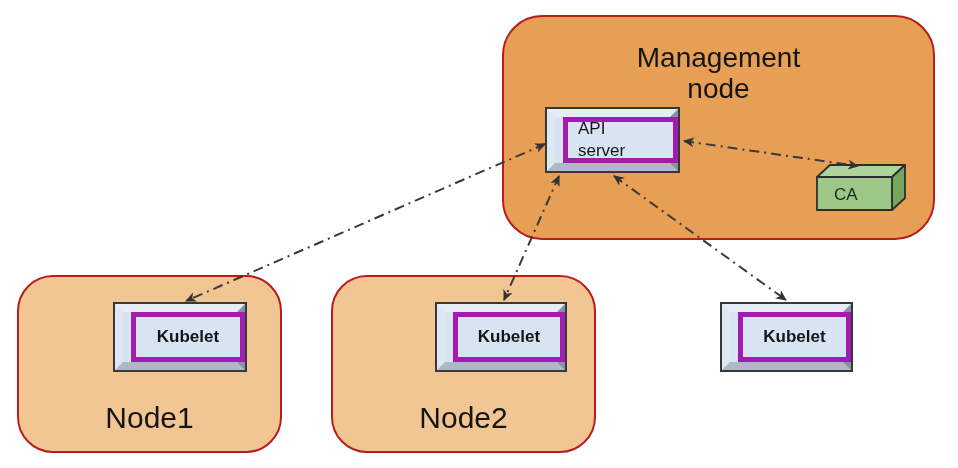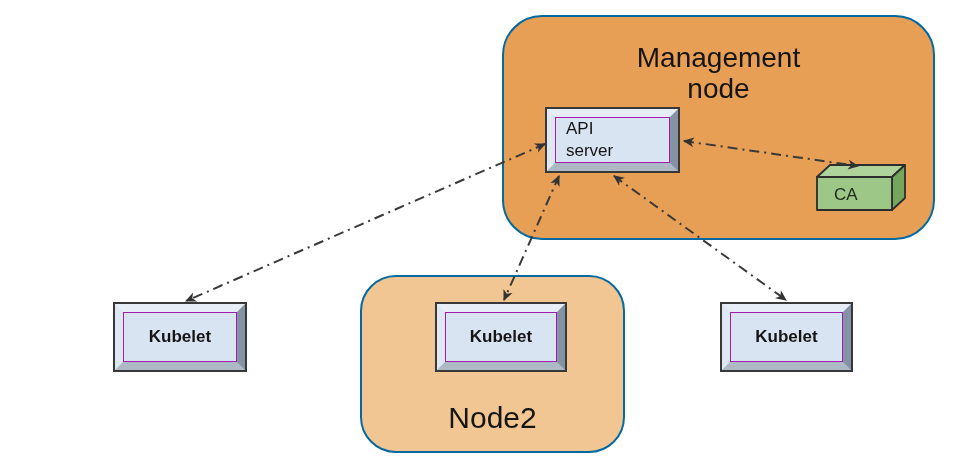"Management" .group-box { border: 2px solid #0369a1 -> 2px solid #b91c1c }
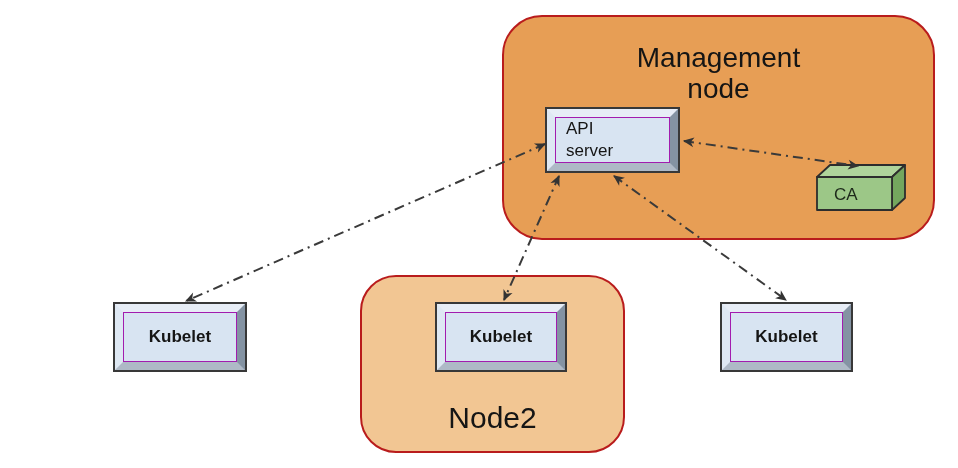"API" .bevel .panel { border: 1px solid #a21caf -> 5px solid #a21caf; margin-left: none -> 8px }
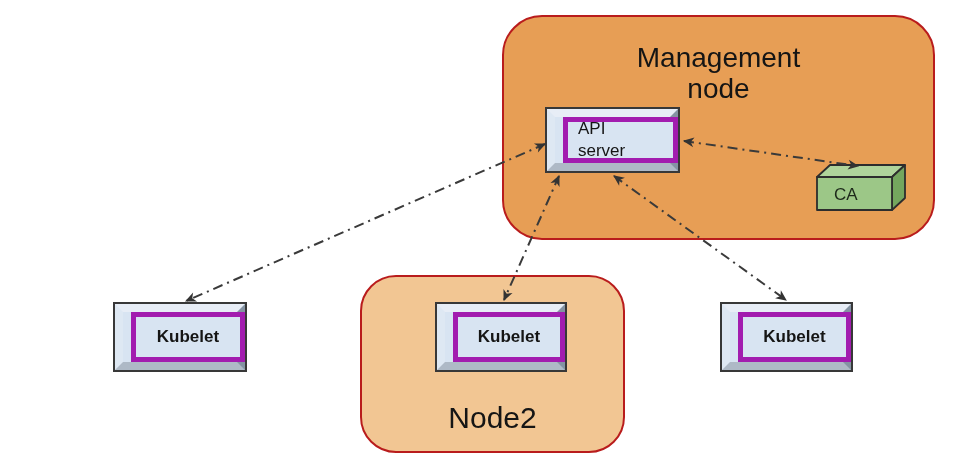"Node1" div.group-box { html: none -> <div> <div>Node1</div> </div> }
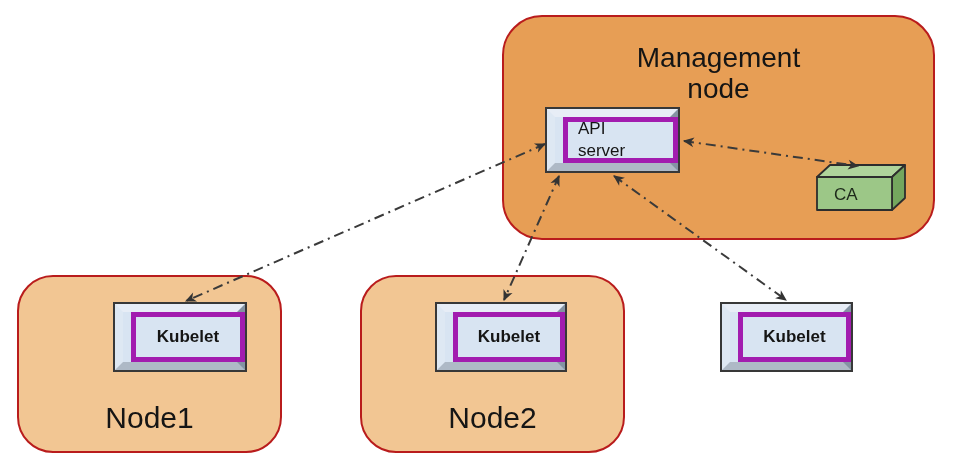"Node2" .worker-node.n2 { left: 360px -> 331px }
